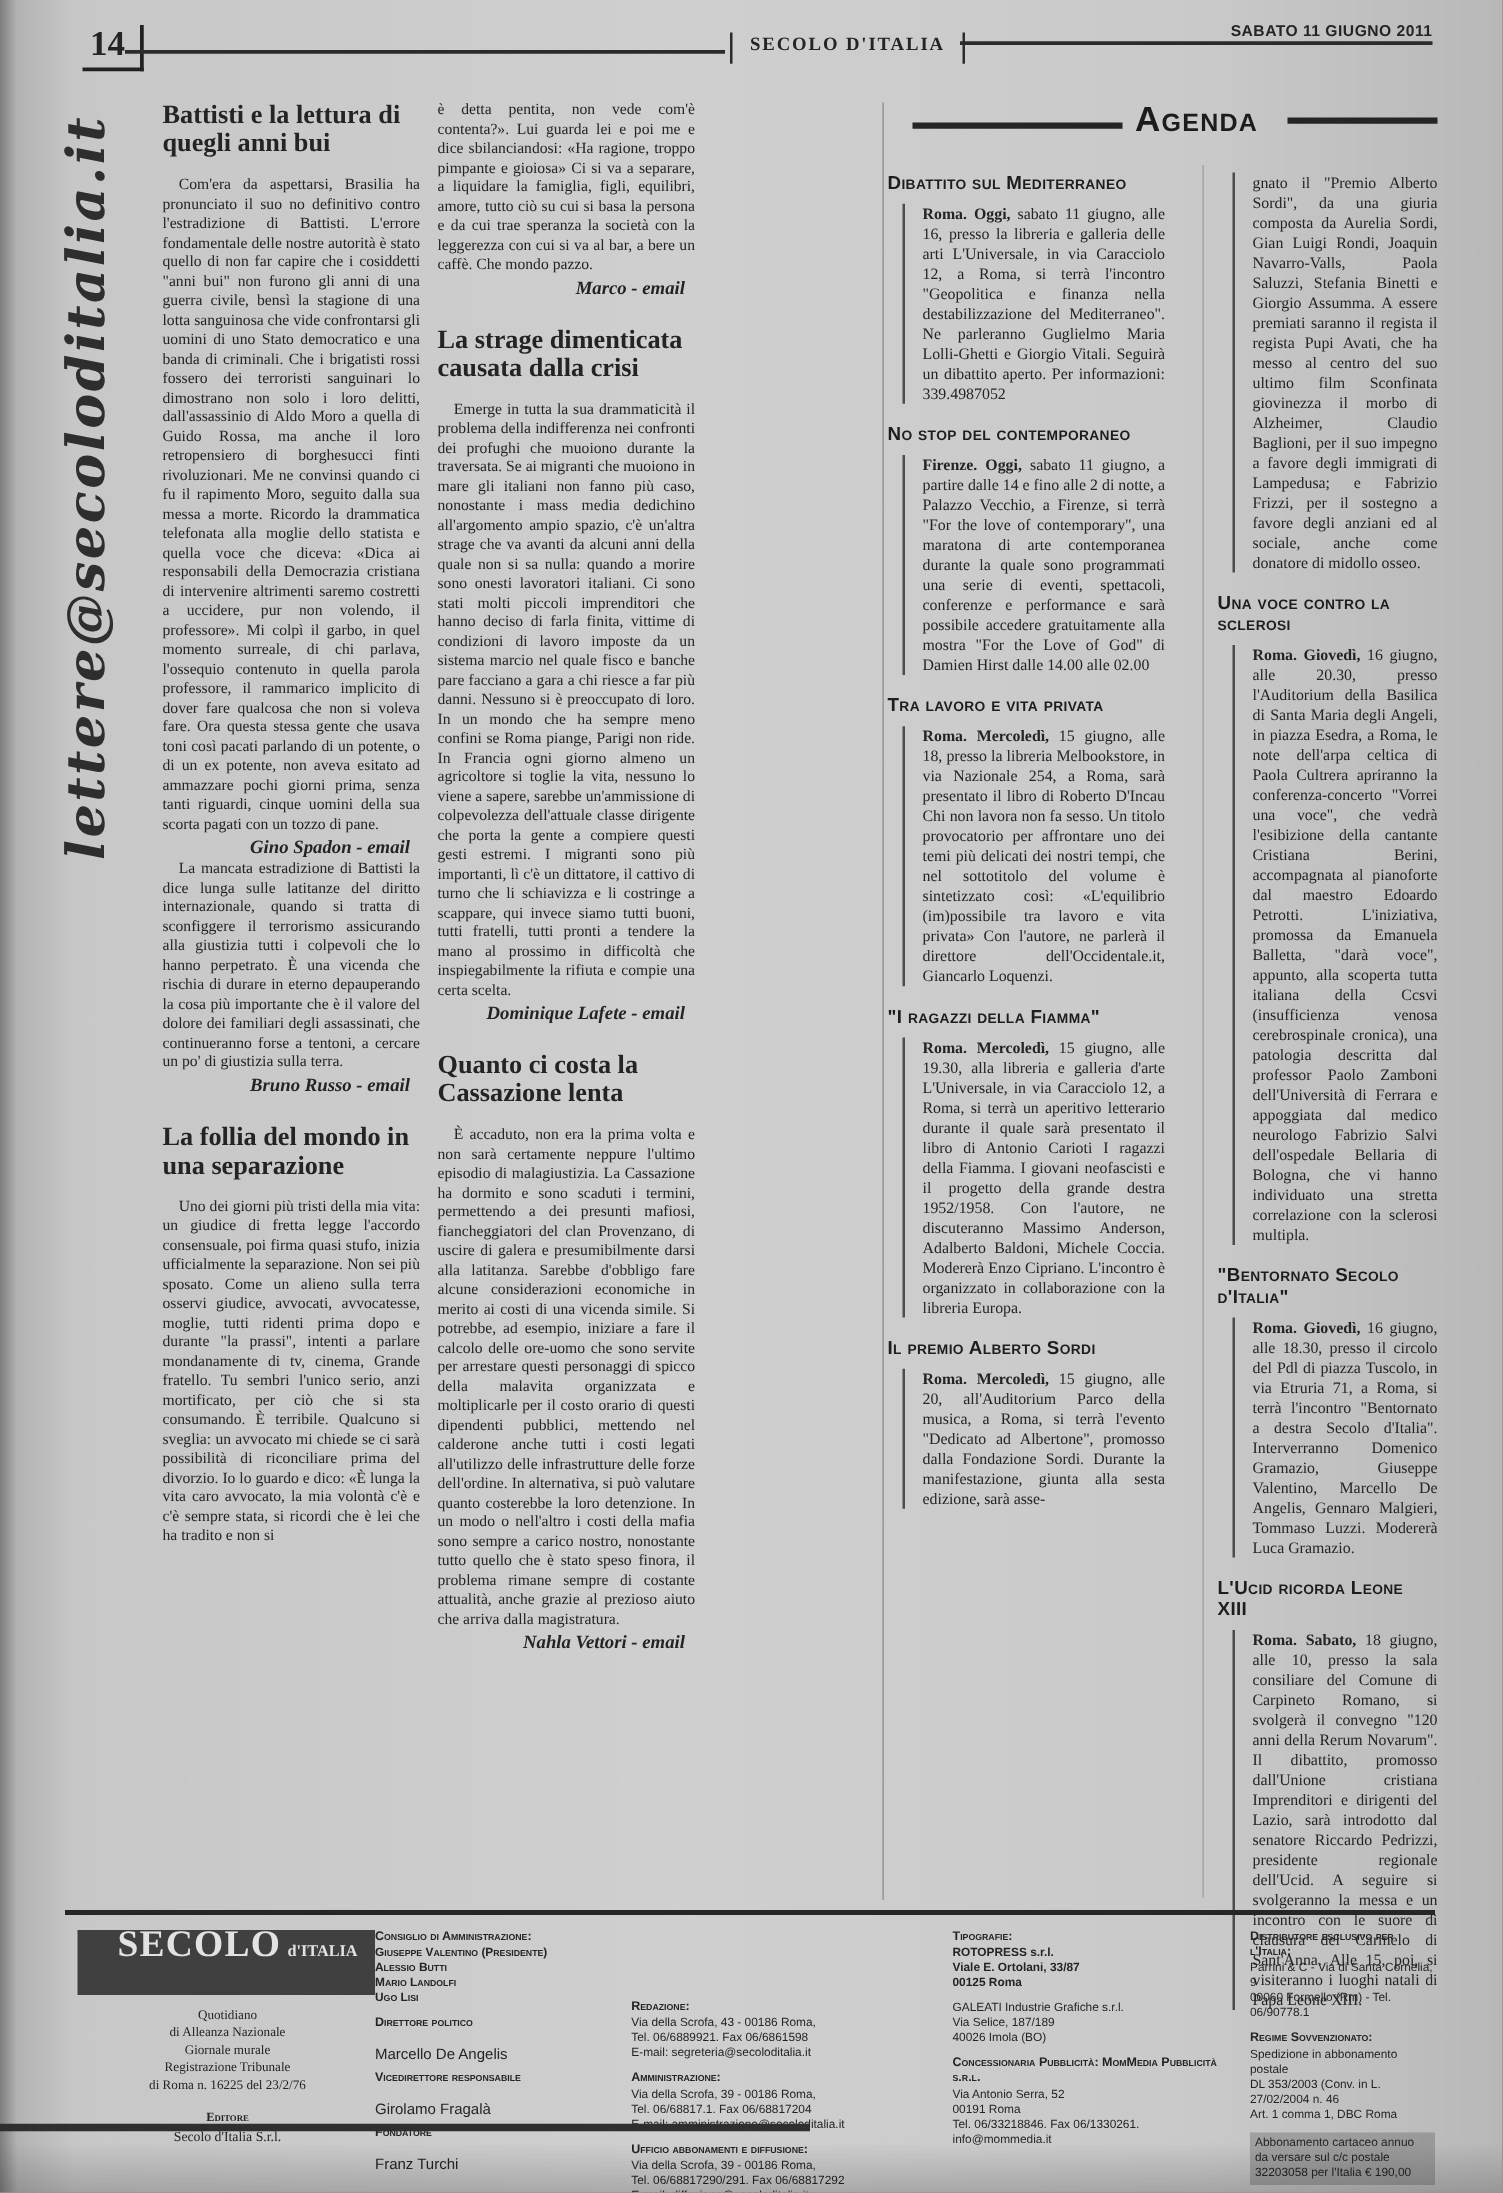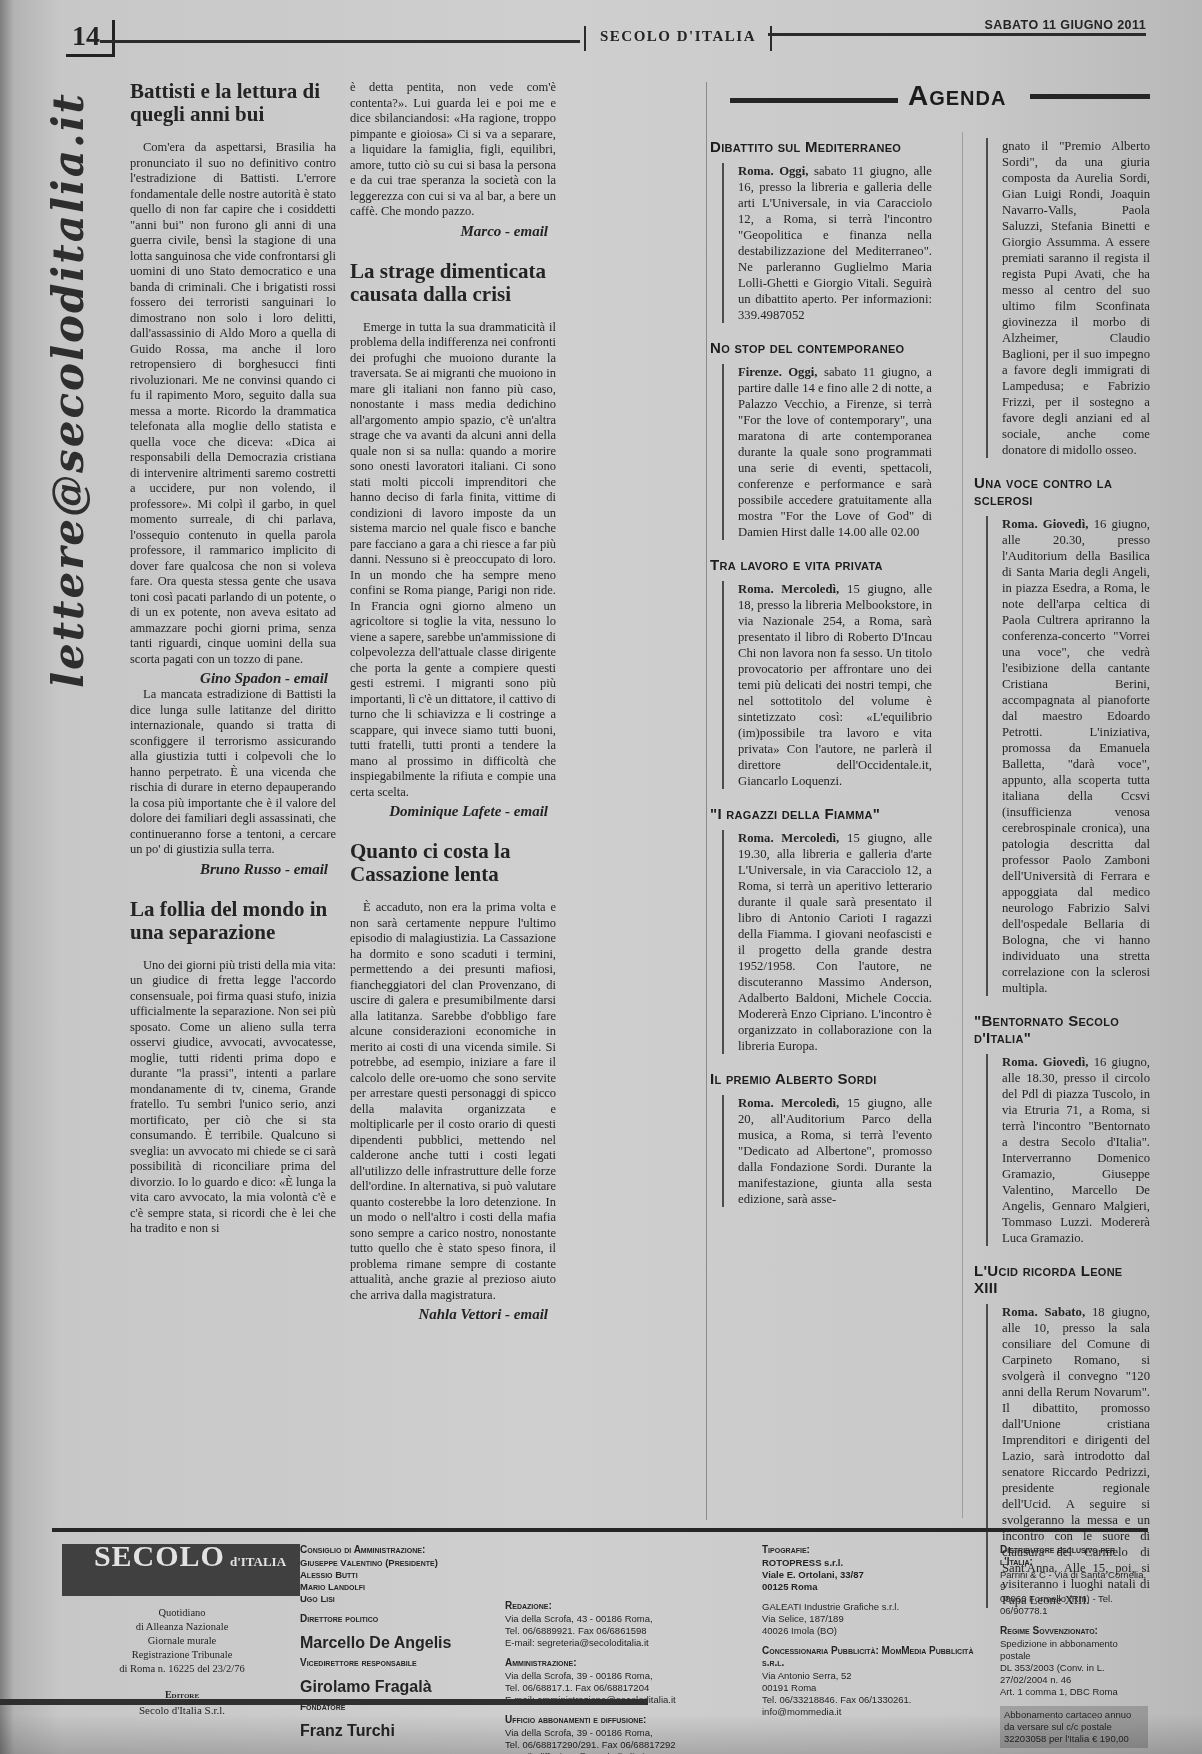"Marcello De Angelis" .person { font-size: 16px -> 12px; font-weight: bold -> normal }
